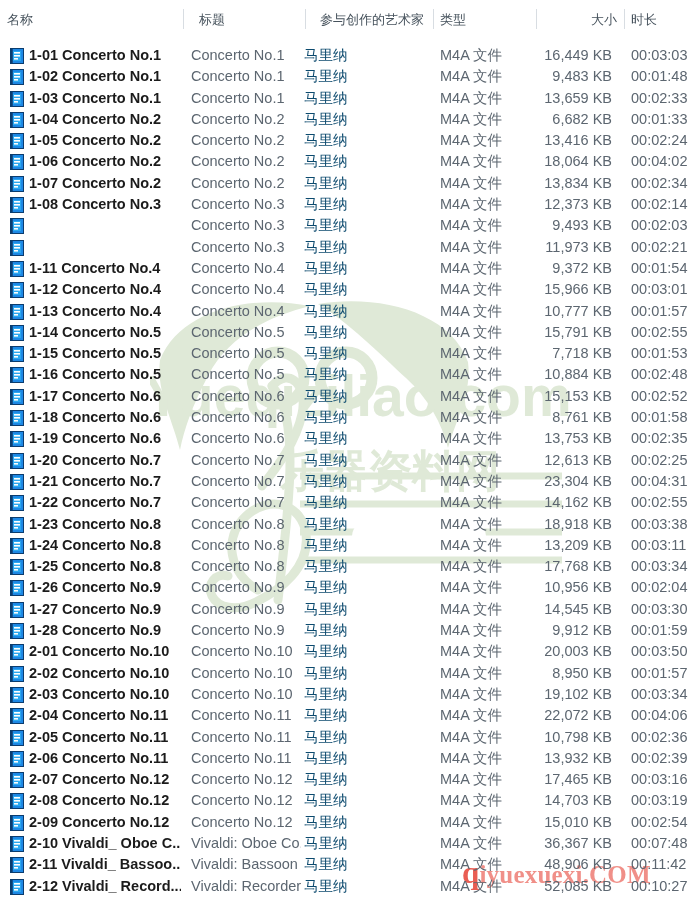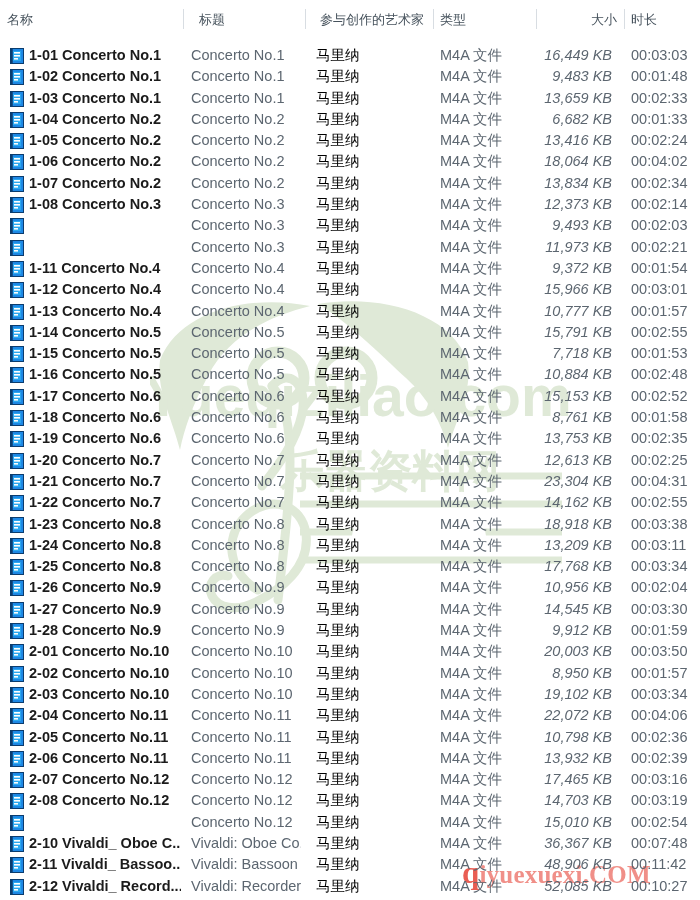"马里纳" .c-artist { color: #000000 -> #0c4a6e; left: 316px -> 304px }
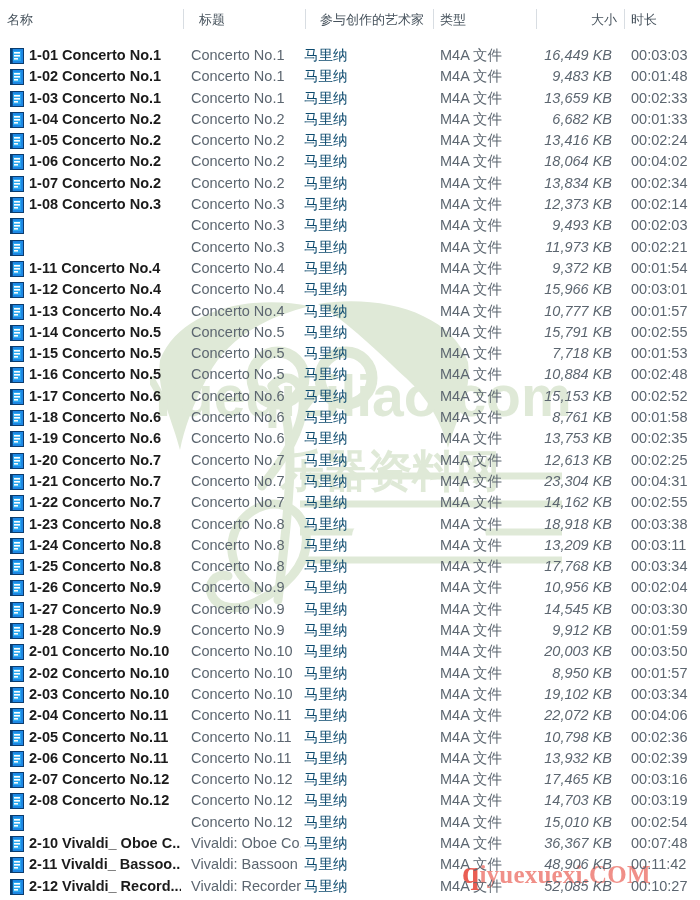"16,449 KB" .c-size { font-style: italic -> none }
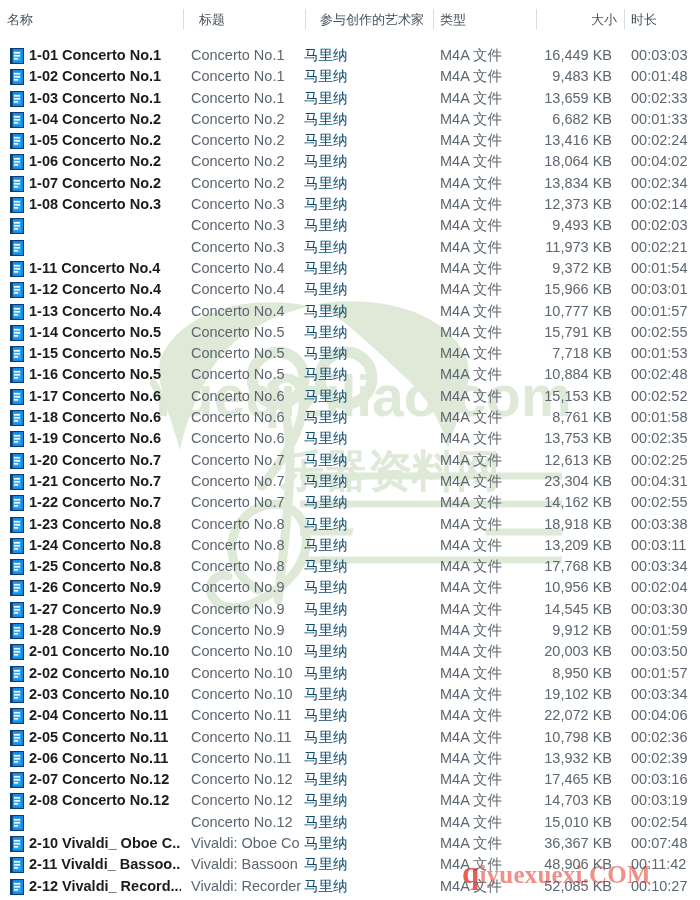"2-09 Concerto No.12" span.cell { html: none -> <span>2-09 Concerto No.12</span> }
